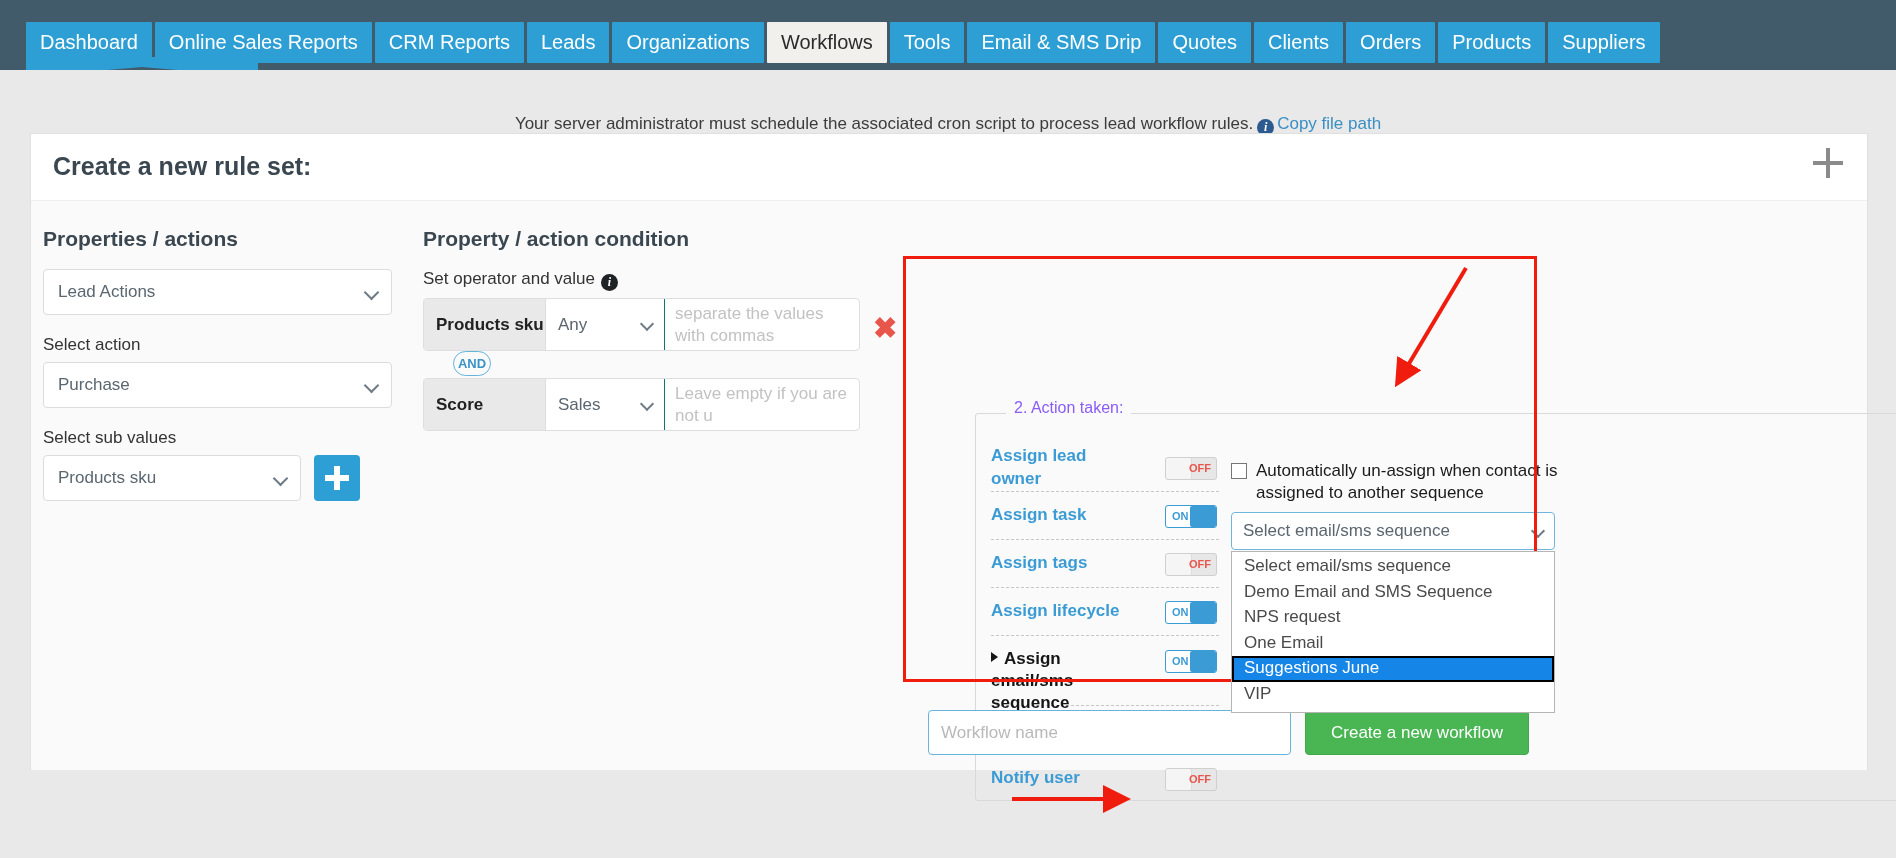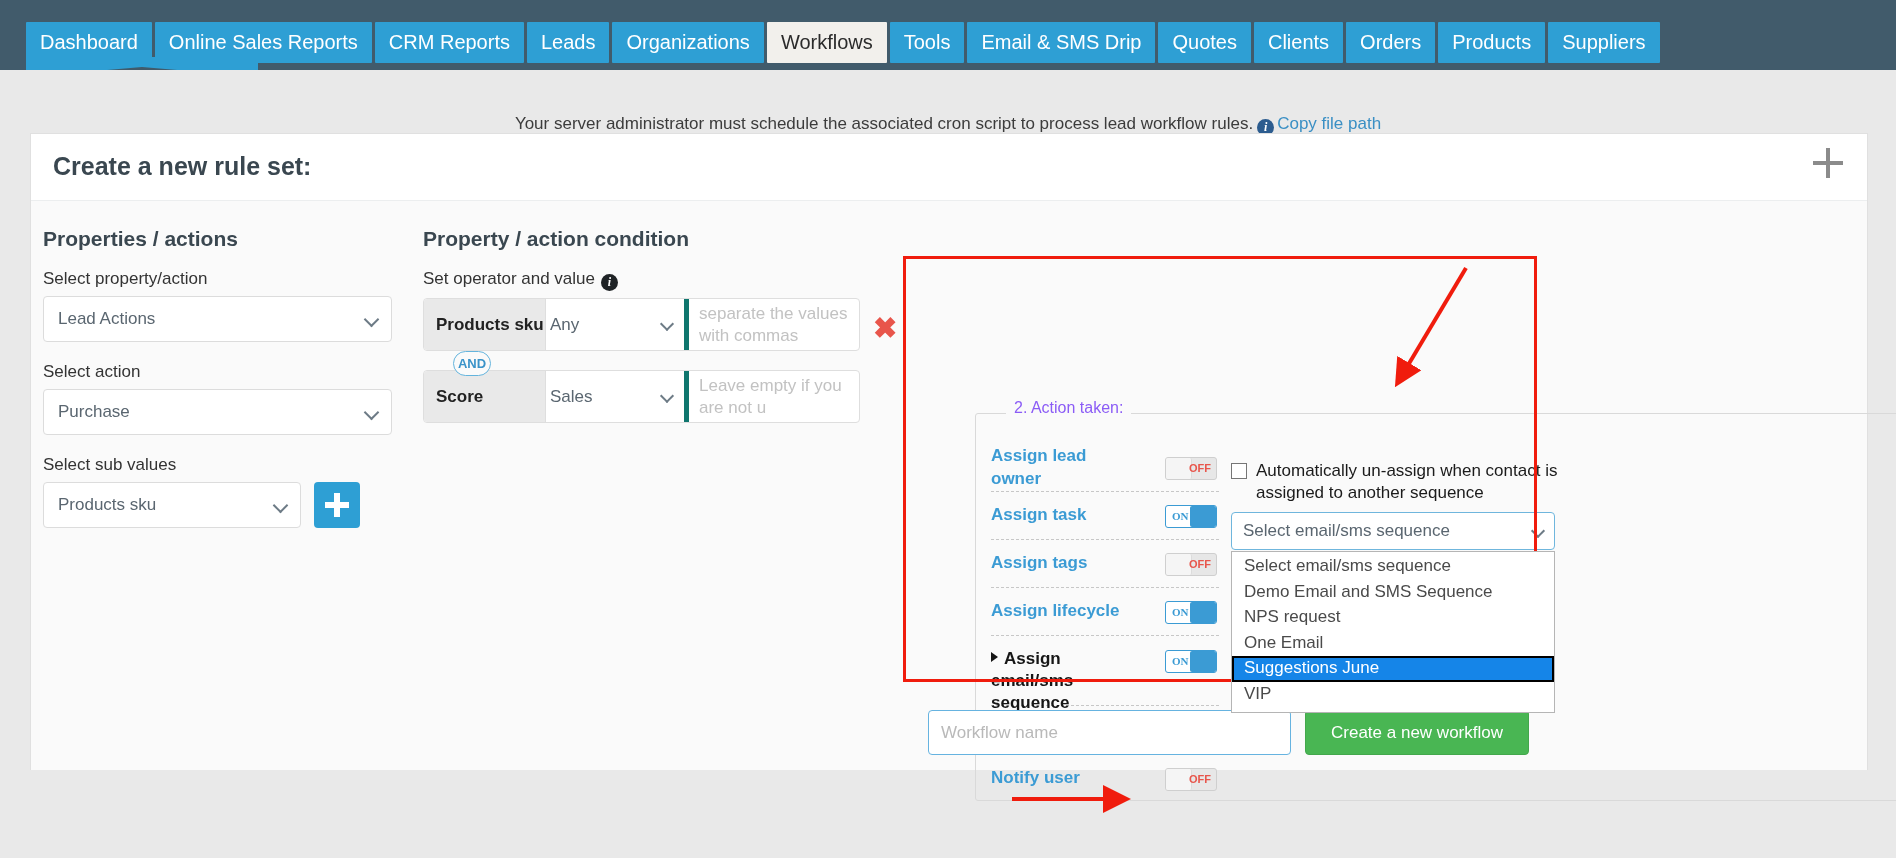"Select property/action" div.field-label { html: <div>Select property/action</div> -> none }
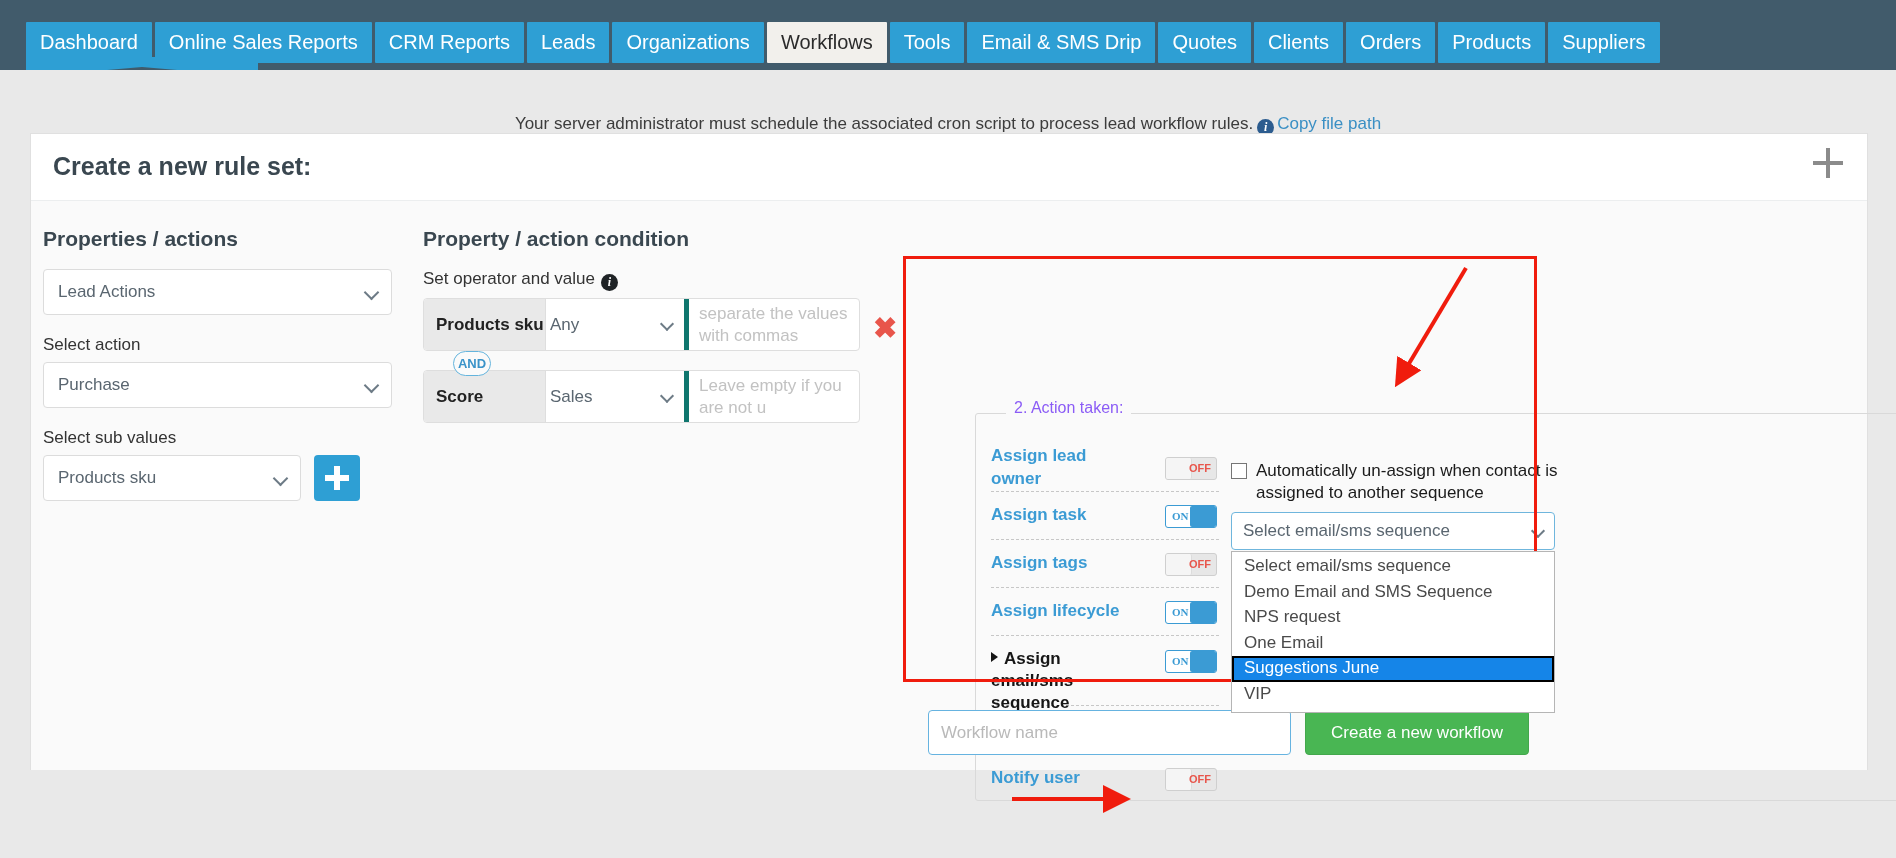"Any" .cond-op { border-right: 5px solid #0f766e -> 1px solid #0f766e; padding-left: 4px -> 12px; width: 143px -> 119px }
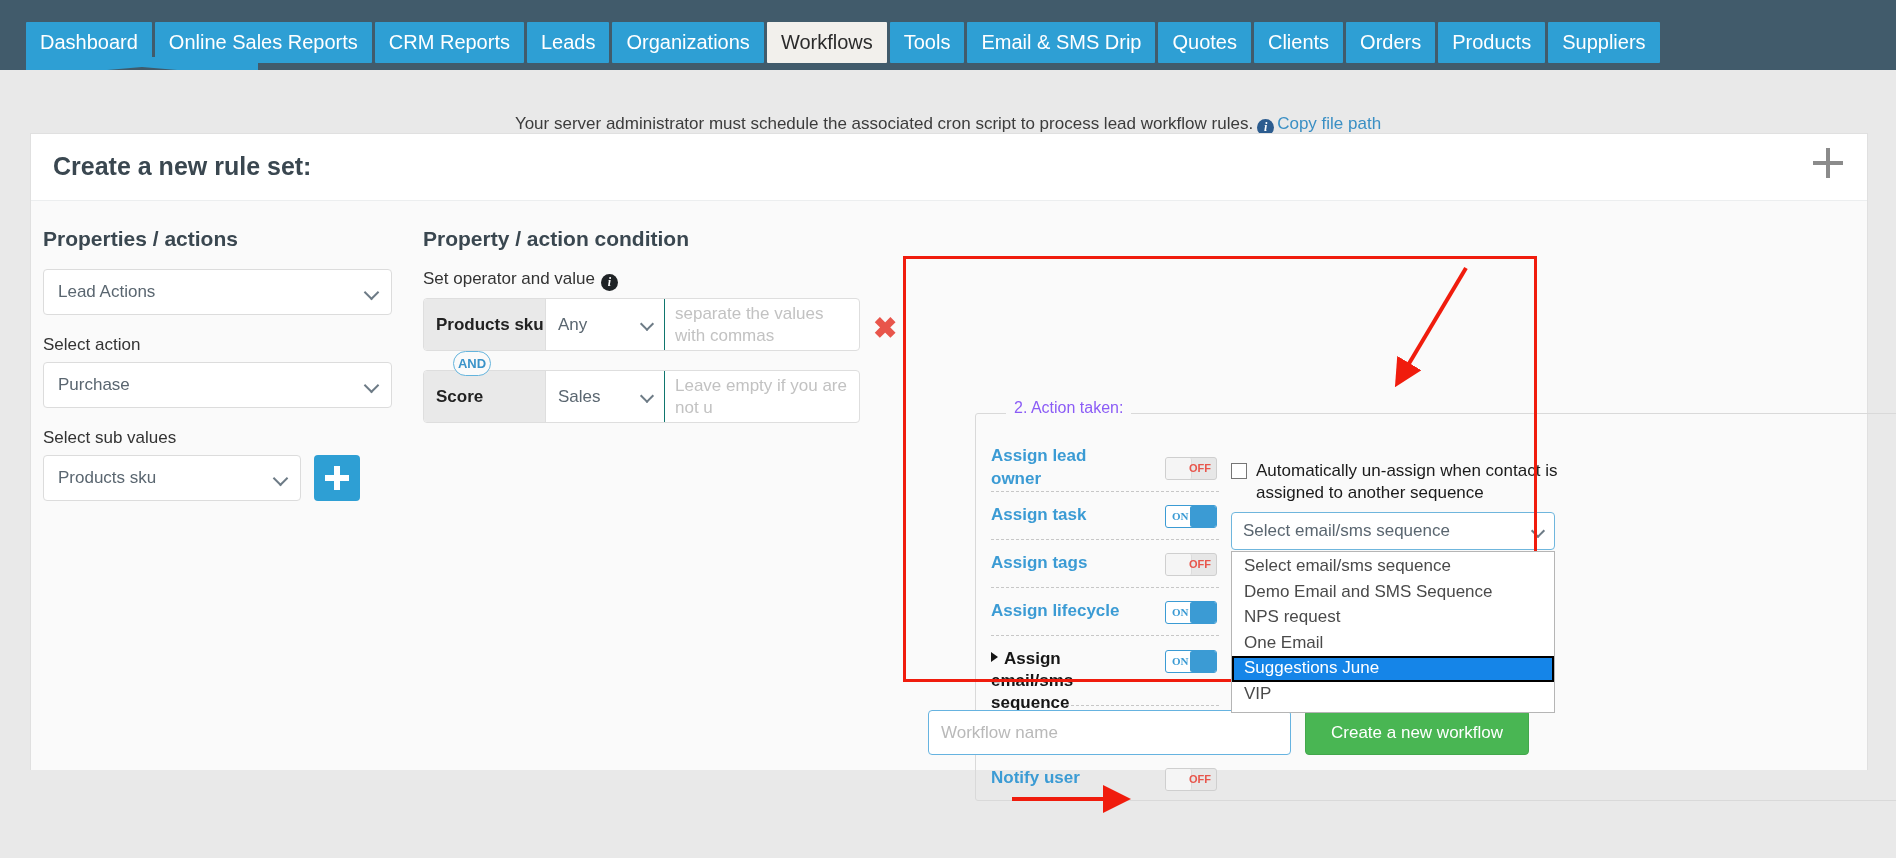"Score" .cond-row.second { margin-top: 19px -> 27px }
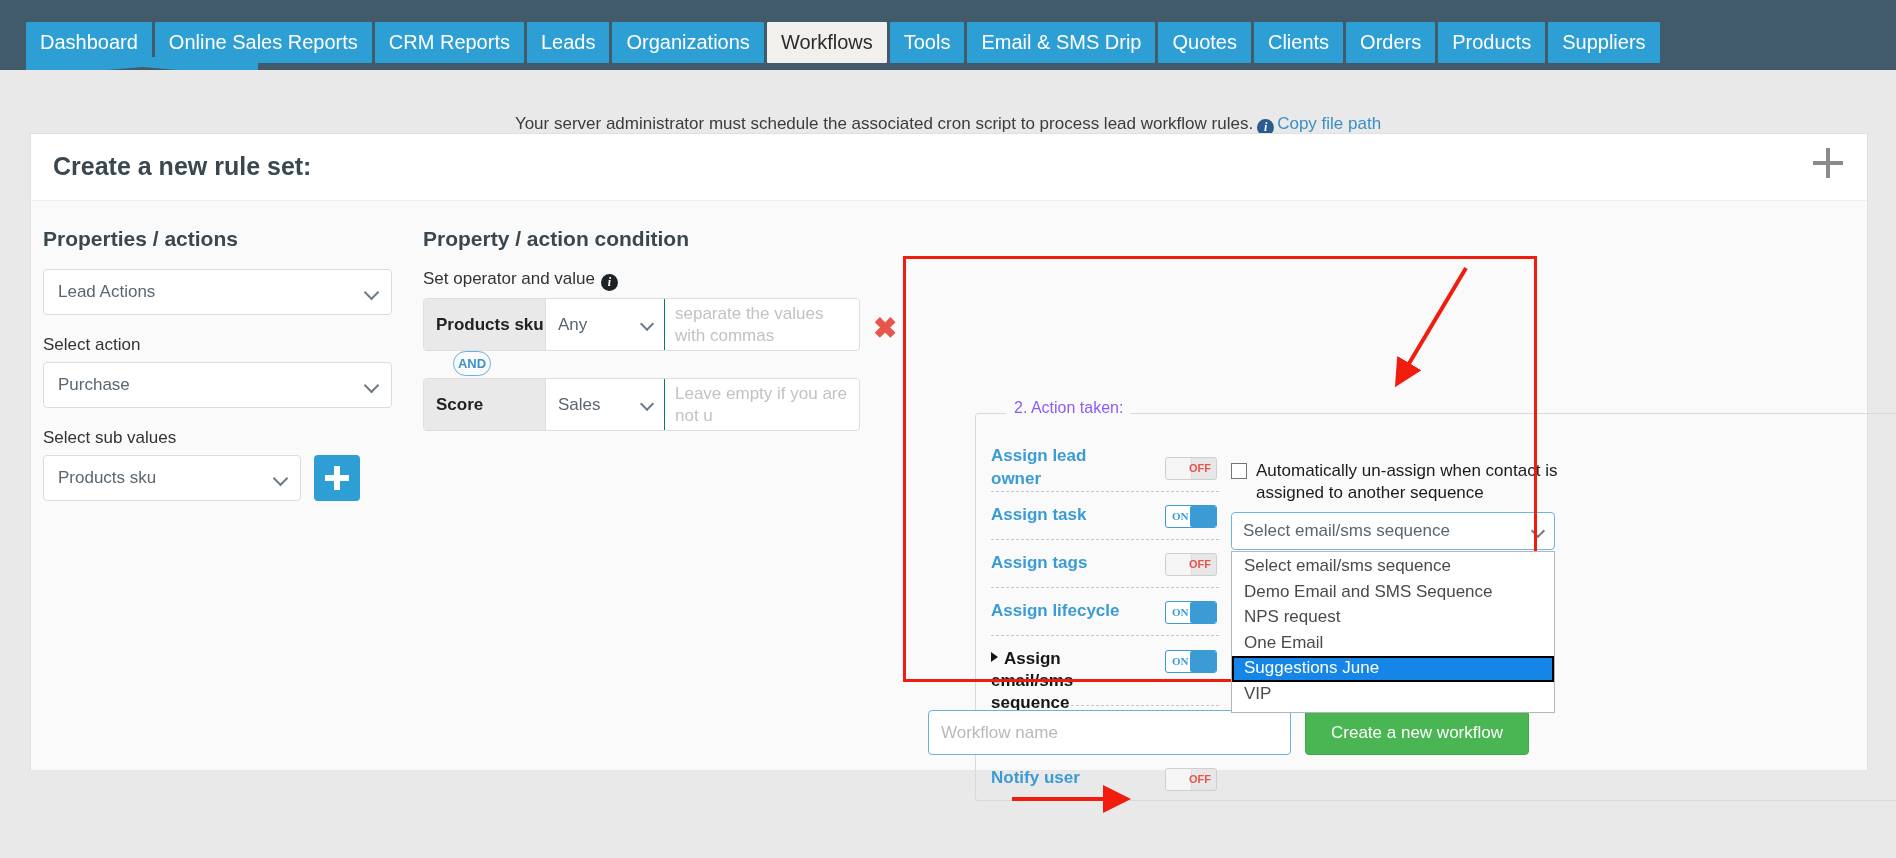"ON" .switch.on { font-family: Liberation Serif, serif -> none }
